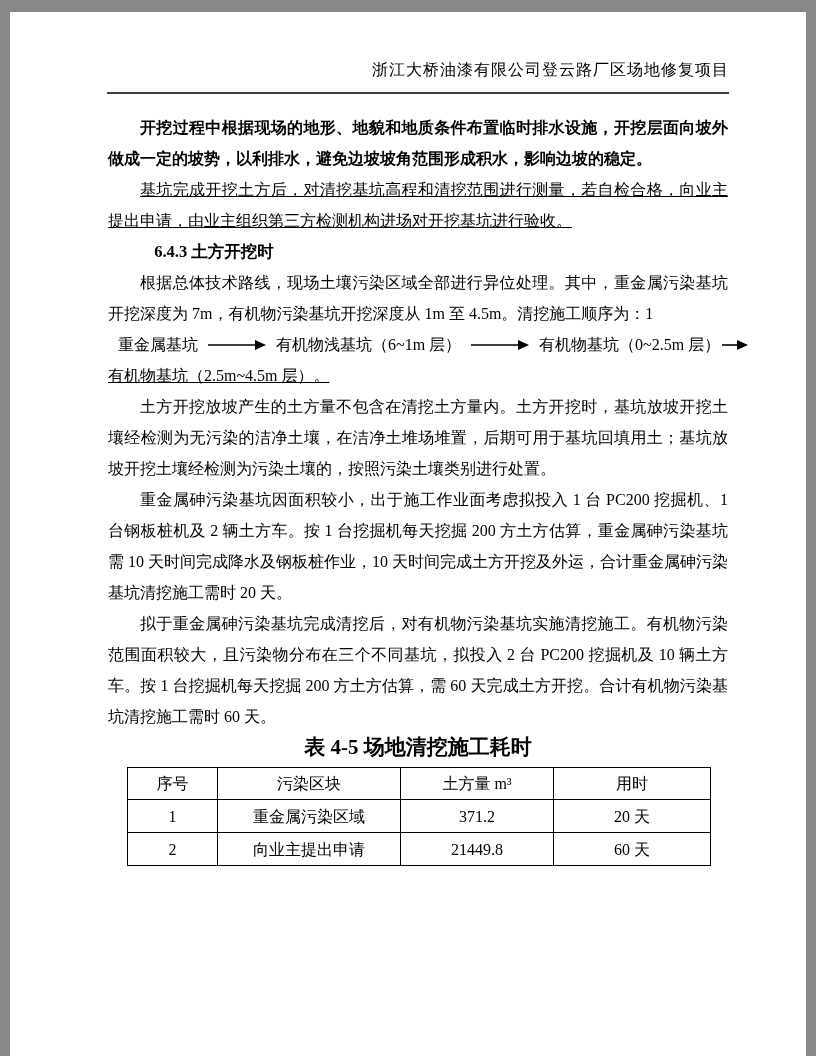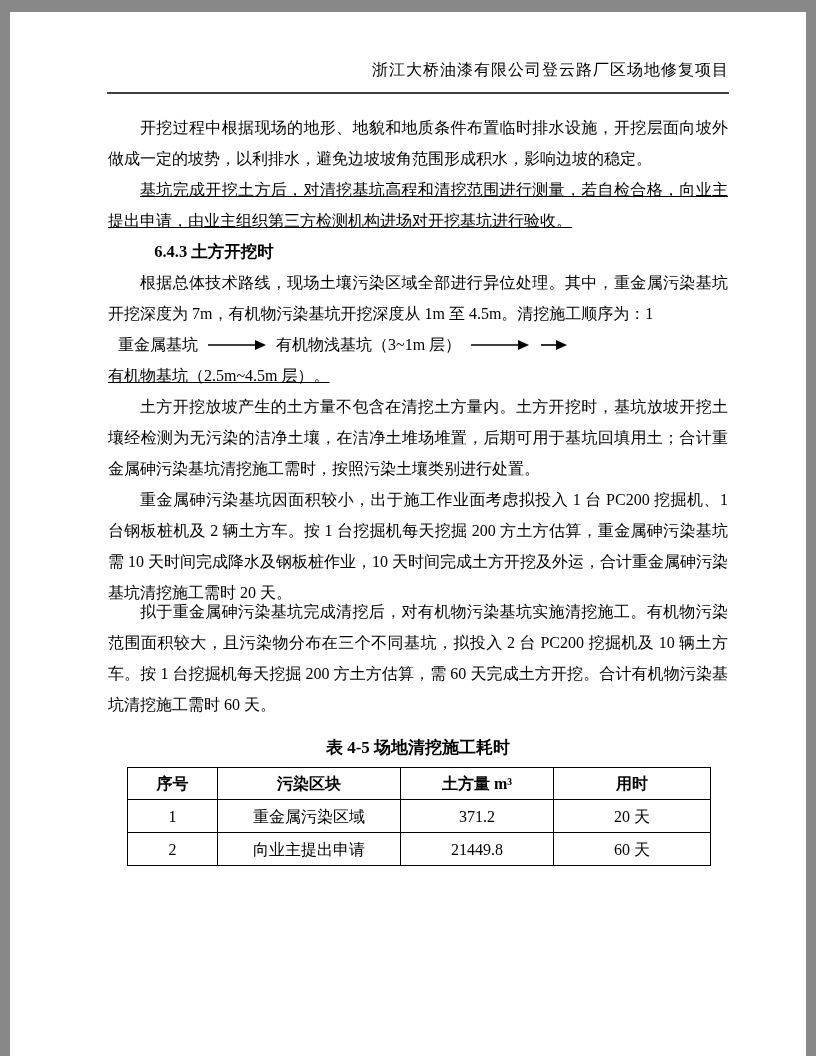"开挖过程中根据现场的地形、地貌和地质条件布置临时排水设施，开挖层面向坡外做成一定" p.blk { font-weight: none -> bold }
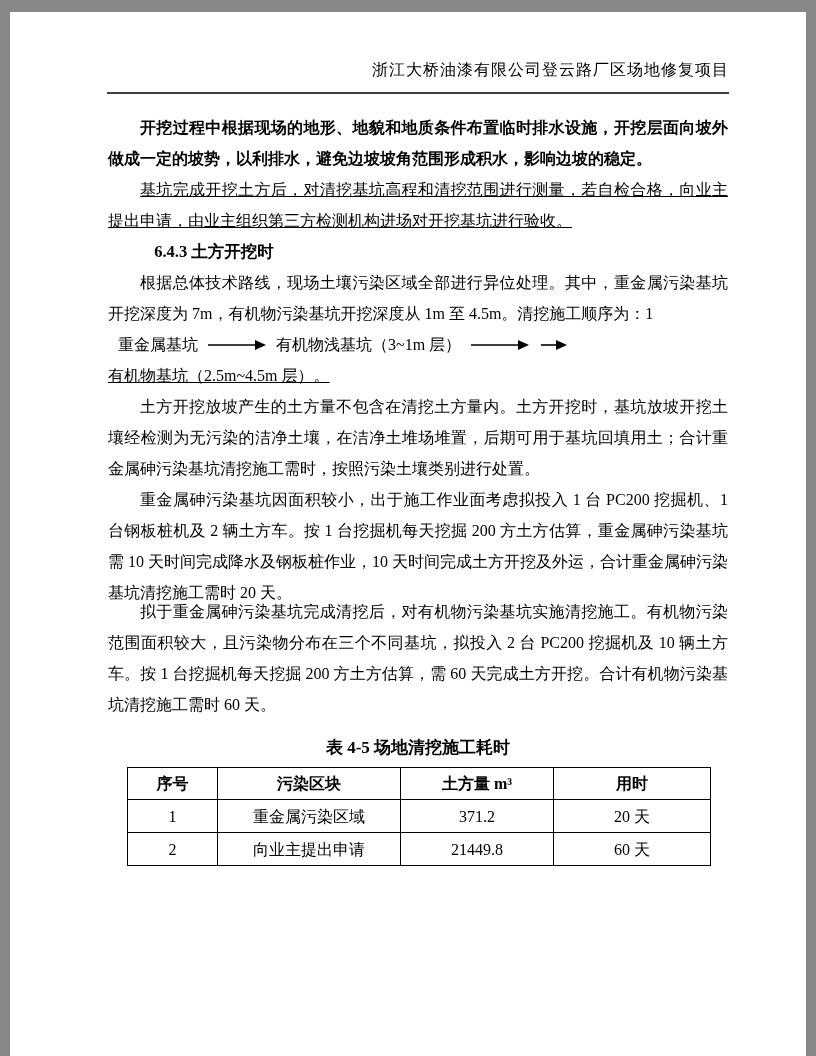"有机物浅基坑（3~1m 层）" span.flow-step { text: 3 -> 6 }
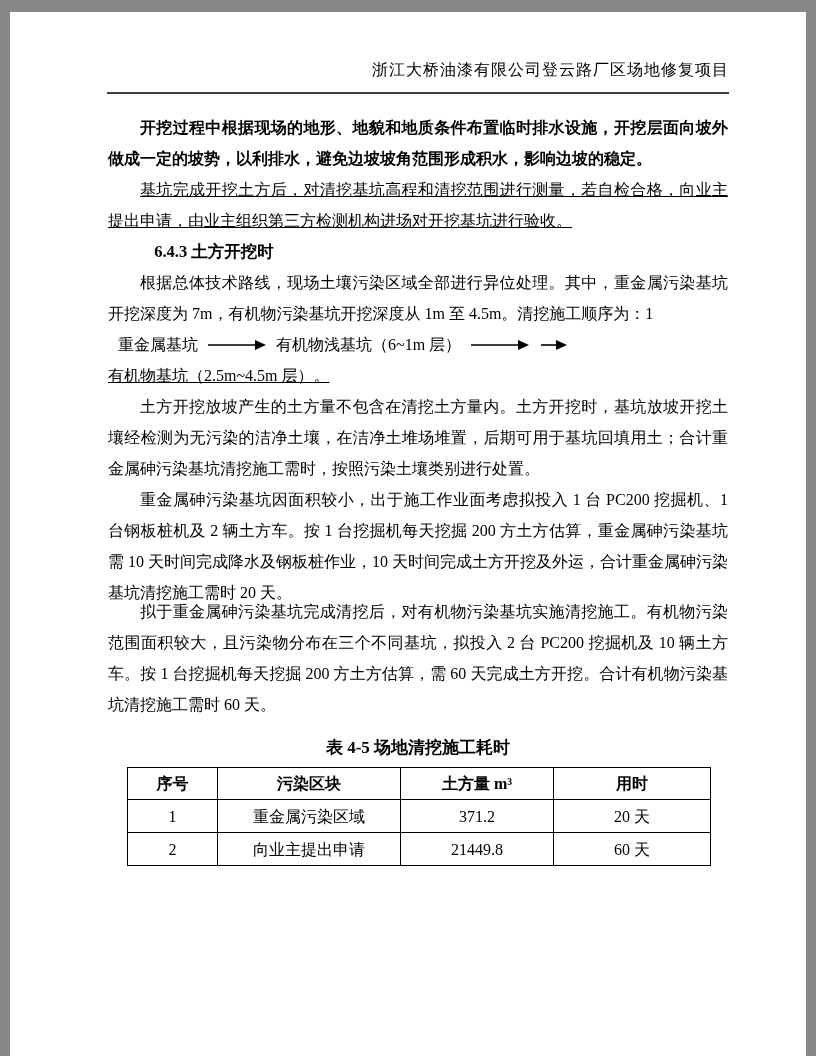"有机物基坑（0~2.5m 层）" span.flow-step { html: none -> <span>有机物基坑（0~2.5m 层）</span> }
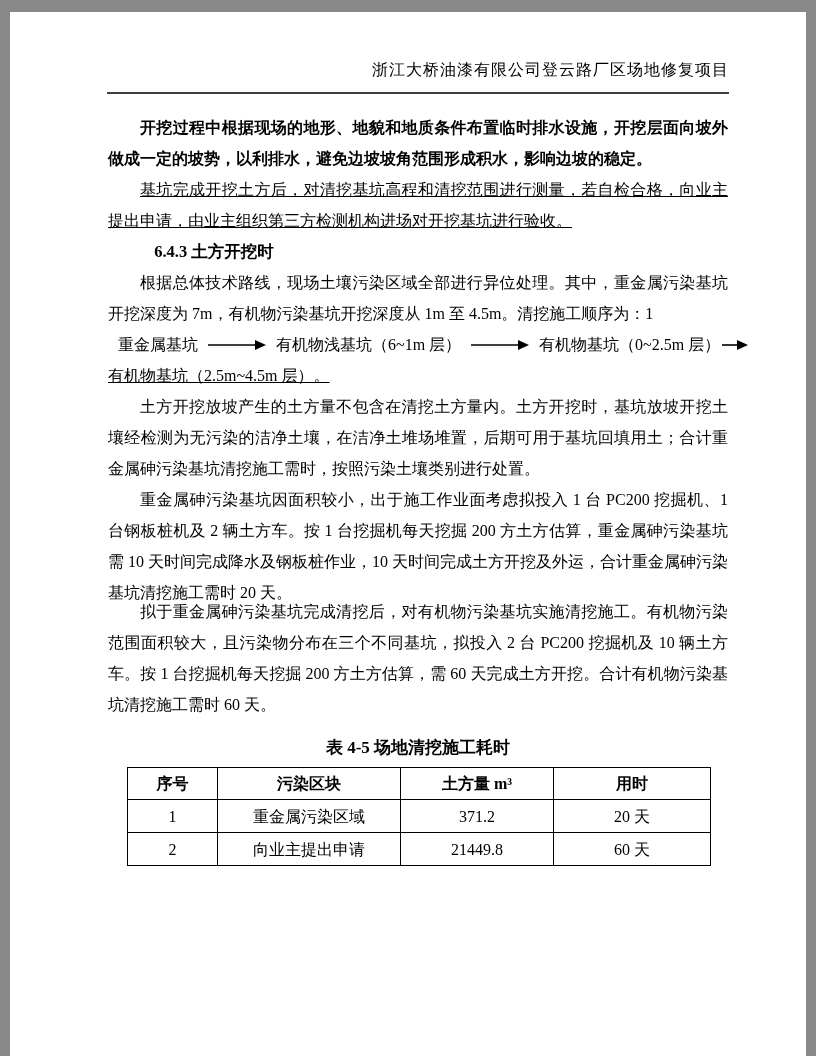"土方开挖放坡产生的土方量不包含在清挖土方量内。土方开挖时，基坑放坡开挖土壤经检测" p.blk { text: 合计重金属砷污染基坑清挖施工需时 -> 基坑放坡开挖土壤经检测为污染土壤的 }
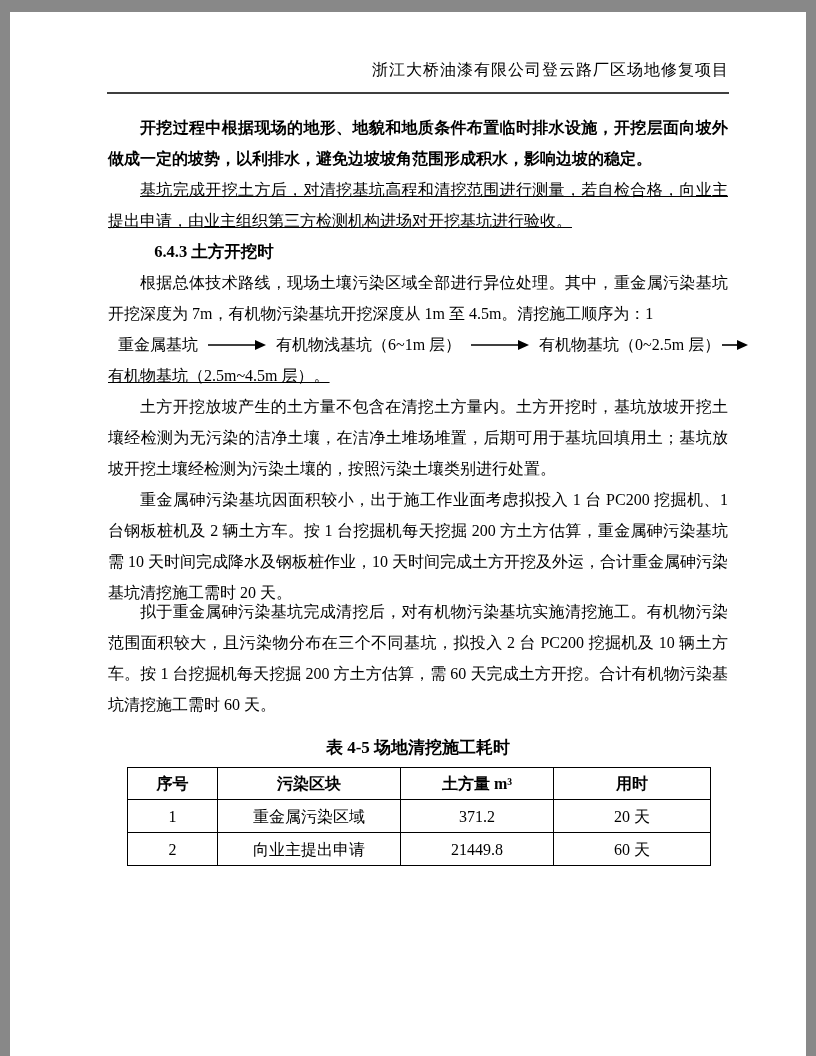"拟于重金属砷污染基坑完成清挖后，对有机物污染基坑实施清挖施工。有机物污染范围面积" p.blk { top: 584px -> 596px }
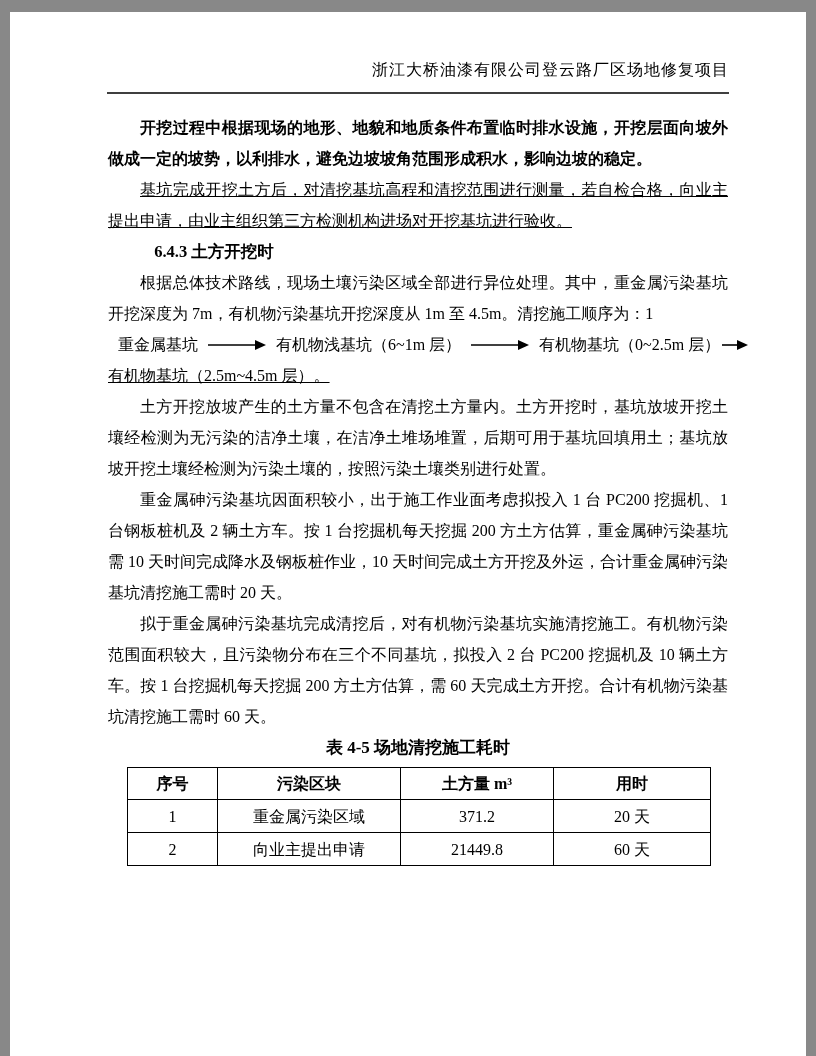"表 4-5 场地清挖施工耗时" .table-caption { font-size: 17px -> 21px }
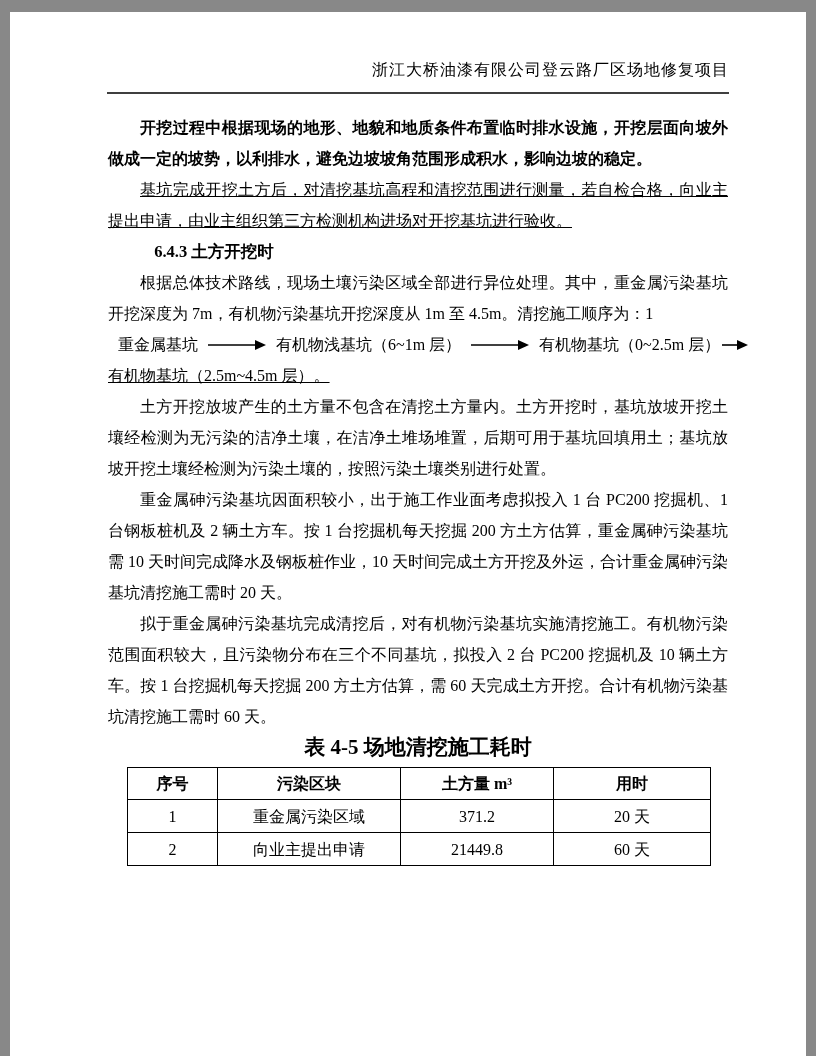"序号" table.data-table th { font-weight: bold -> normal }
